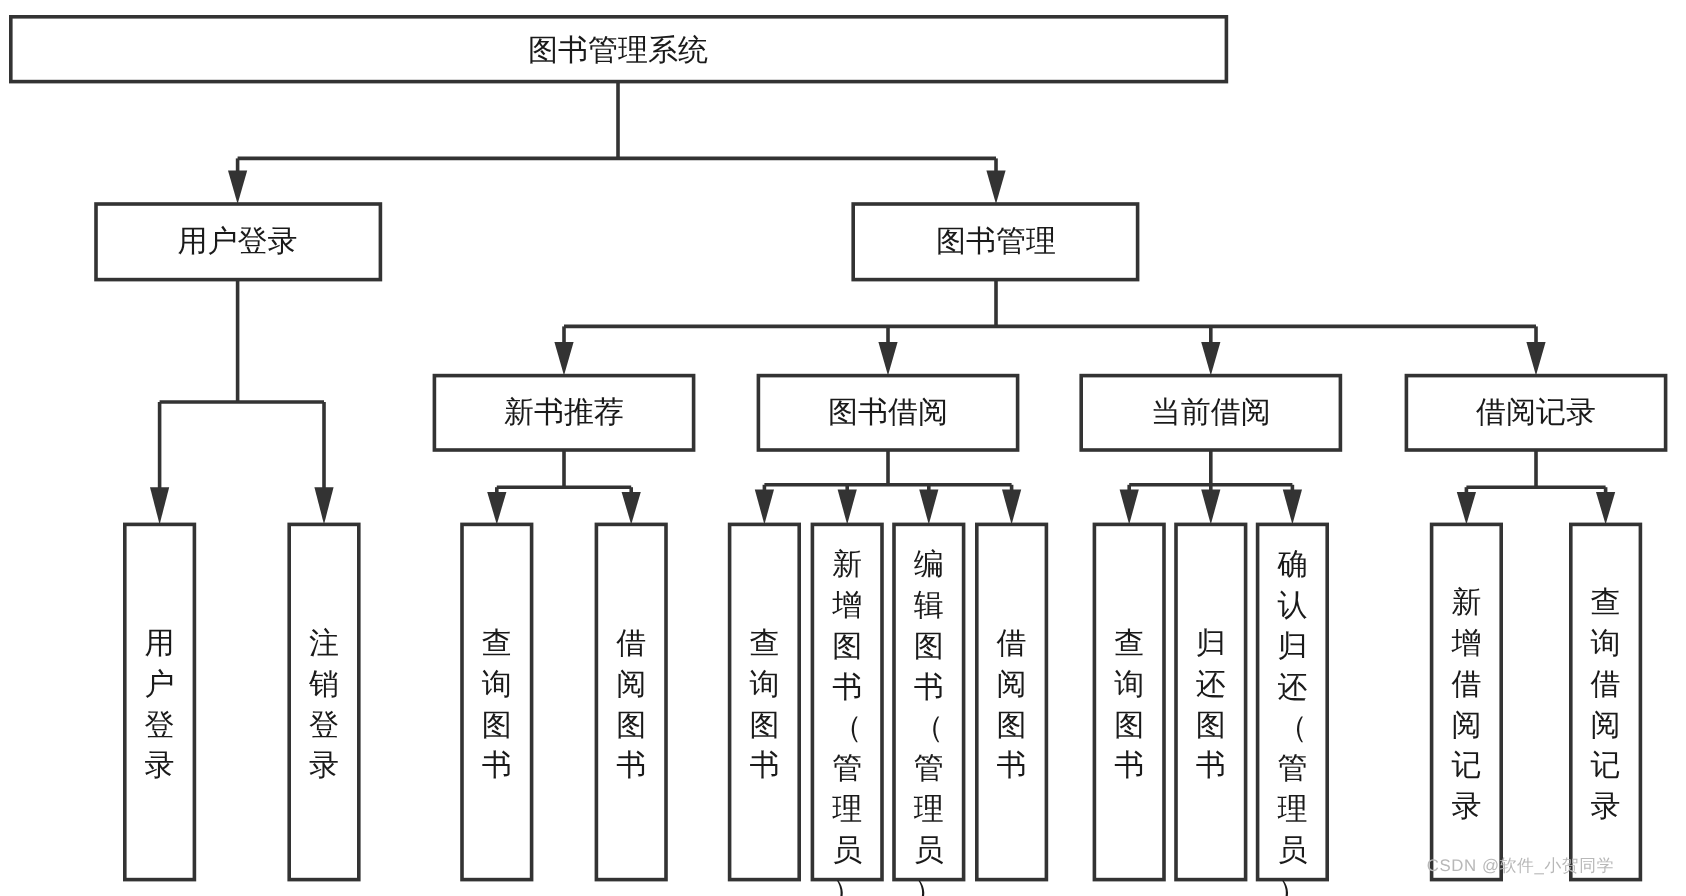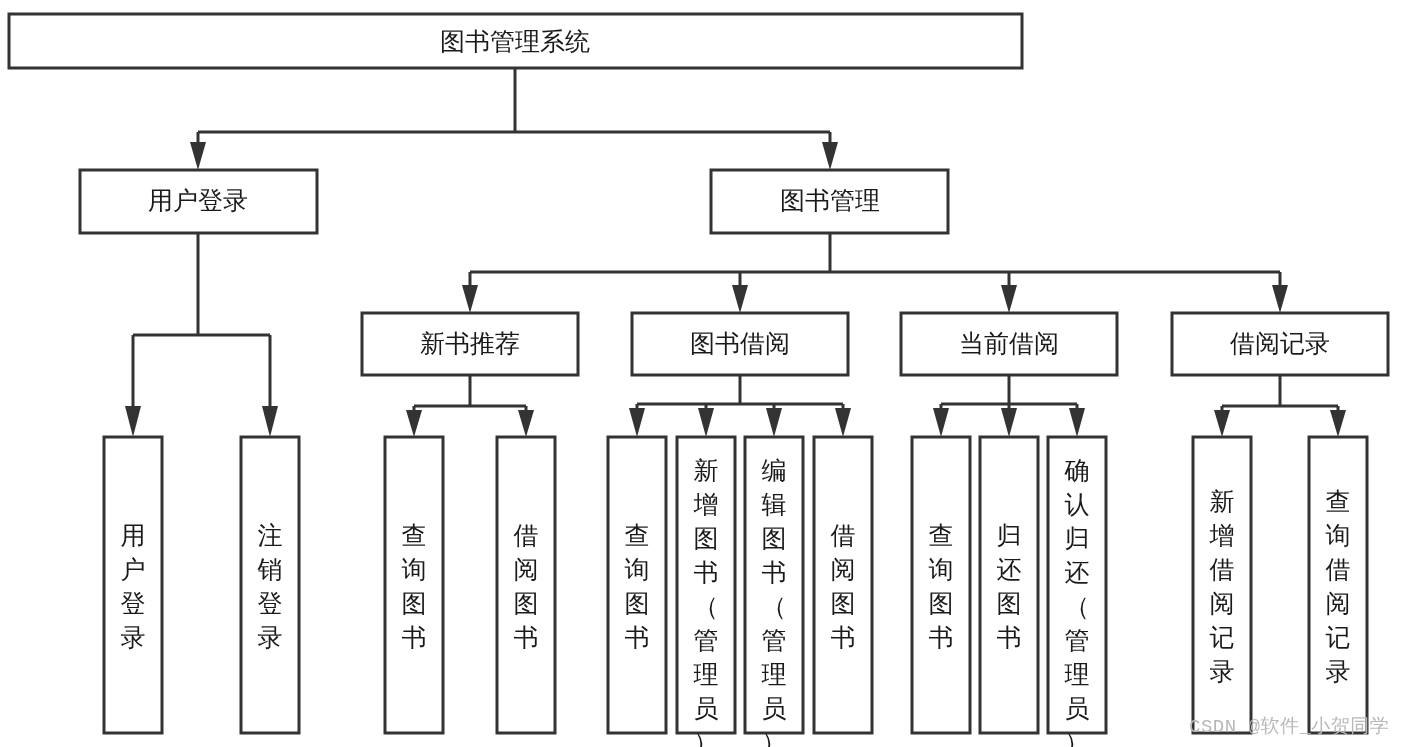"CSDN @软件_小贺同学" .watermark-text { font-family: Liberation Mono, monospace -> Liberation Sans, sans-serif; font-size: 19px -> 14px }
